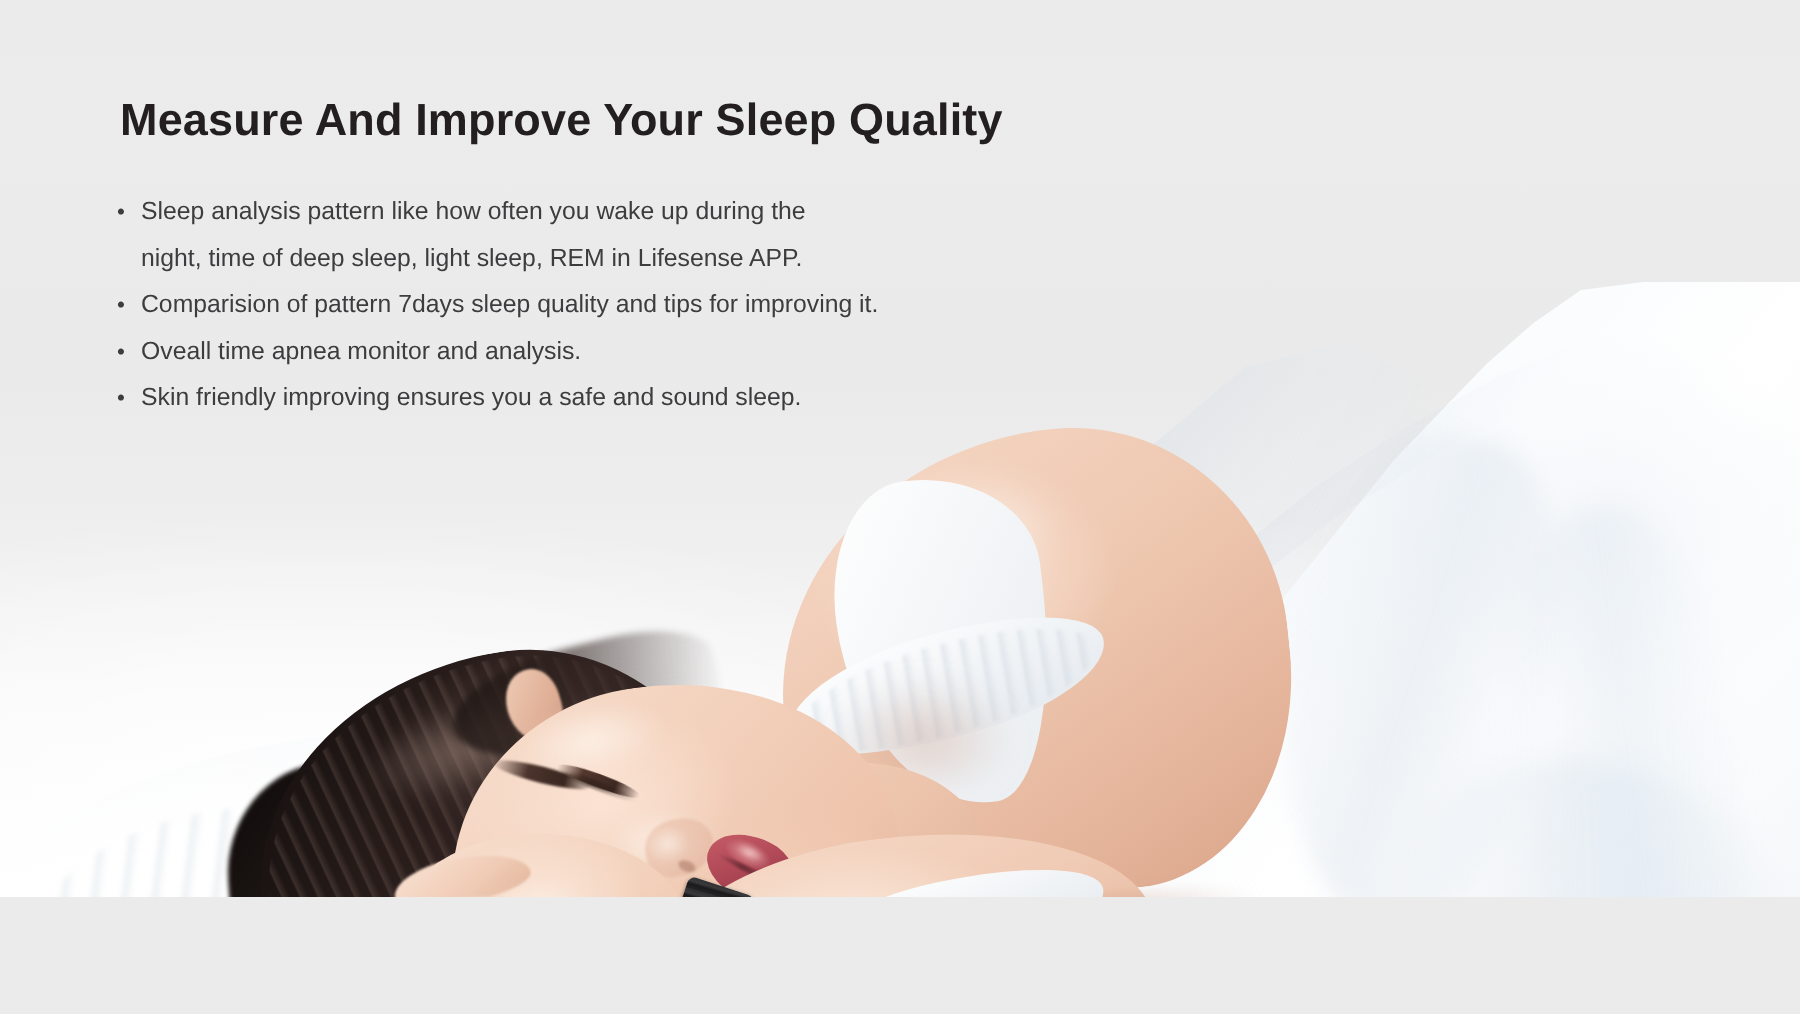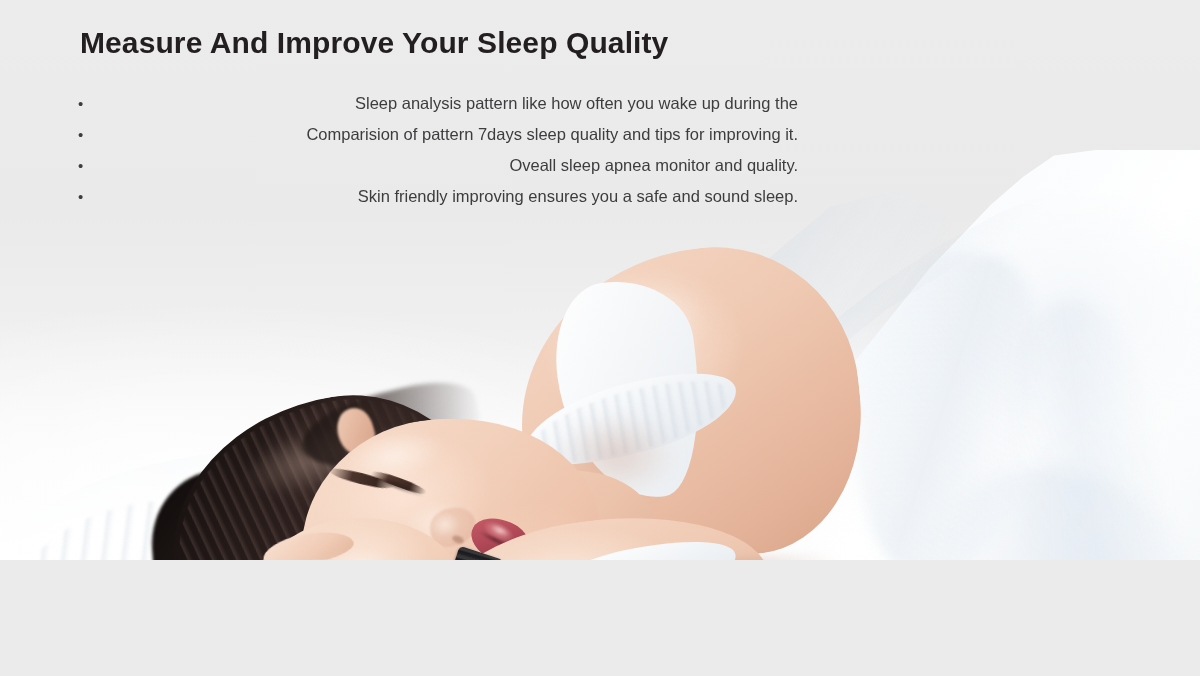"Measure And Improve Your Sleep" #stage { margin-top: none -> 38px }
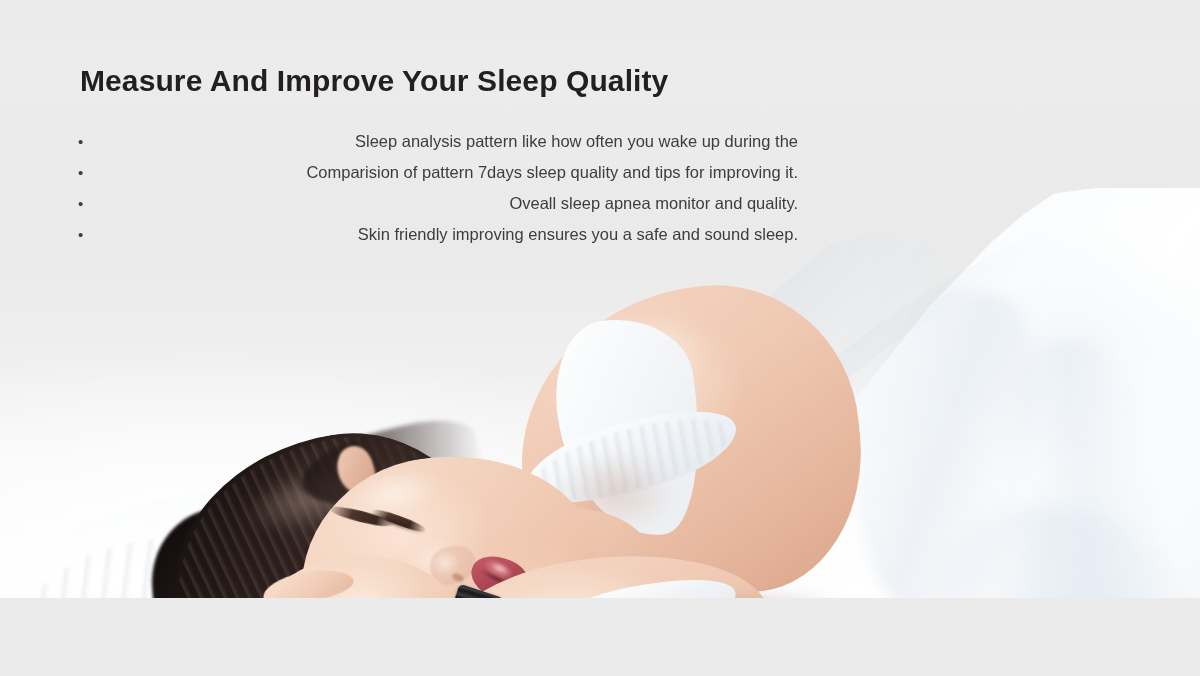"Sleep analysis pattern like how" .bullet-text { text-align: right -> none }
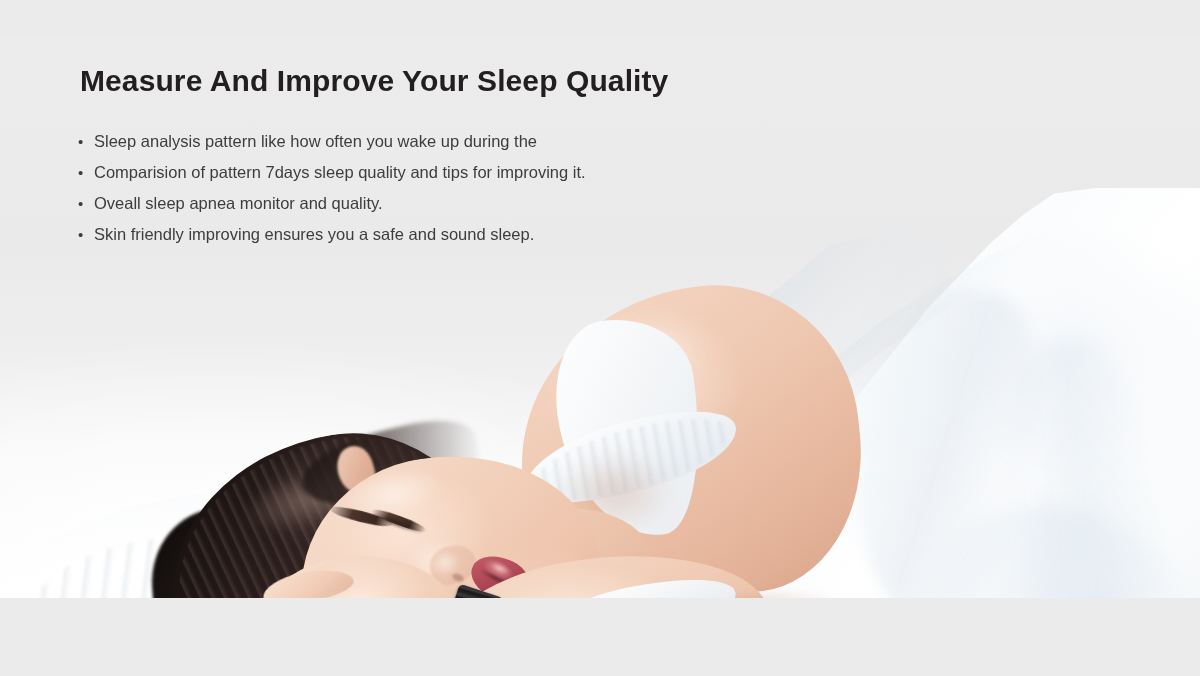"night, time of deep sleep," span.l2 { html: none -> <span>night, time of deep sleep, light sleep, REM in Lifesense APP.</span> }
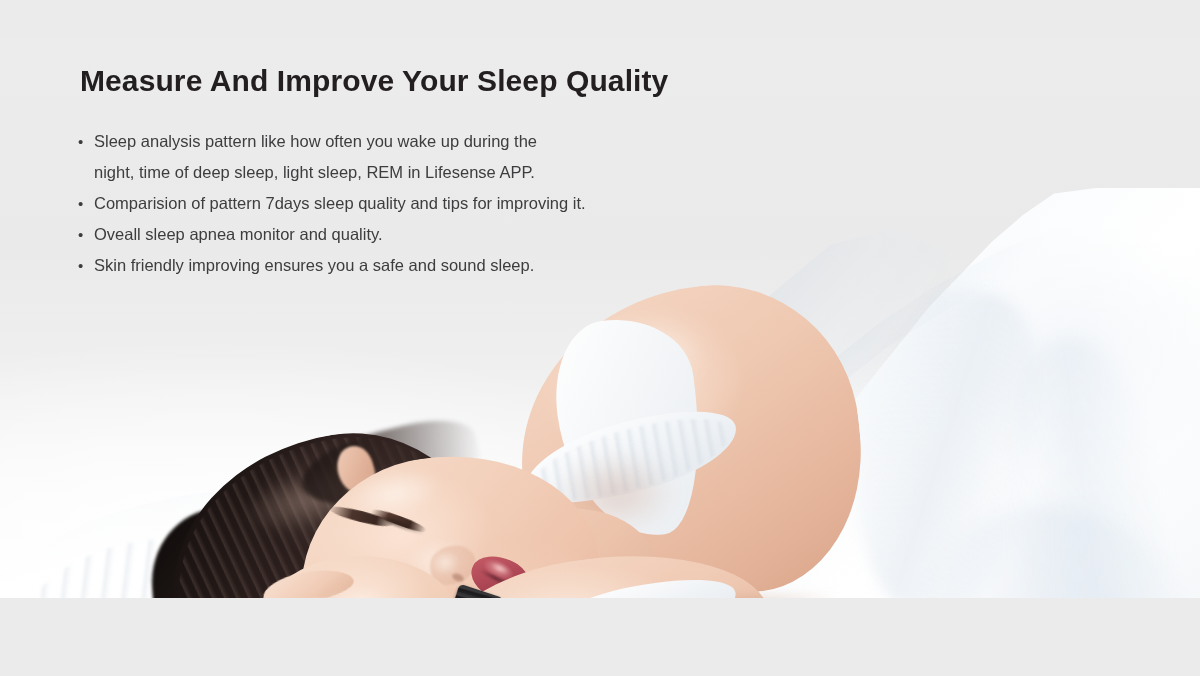"Oveall sleep apnea monitor and" span { text: sleep apnea monitor and quality -> time apnea monitor and analysis }
